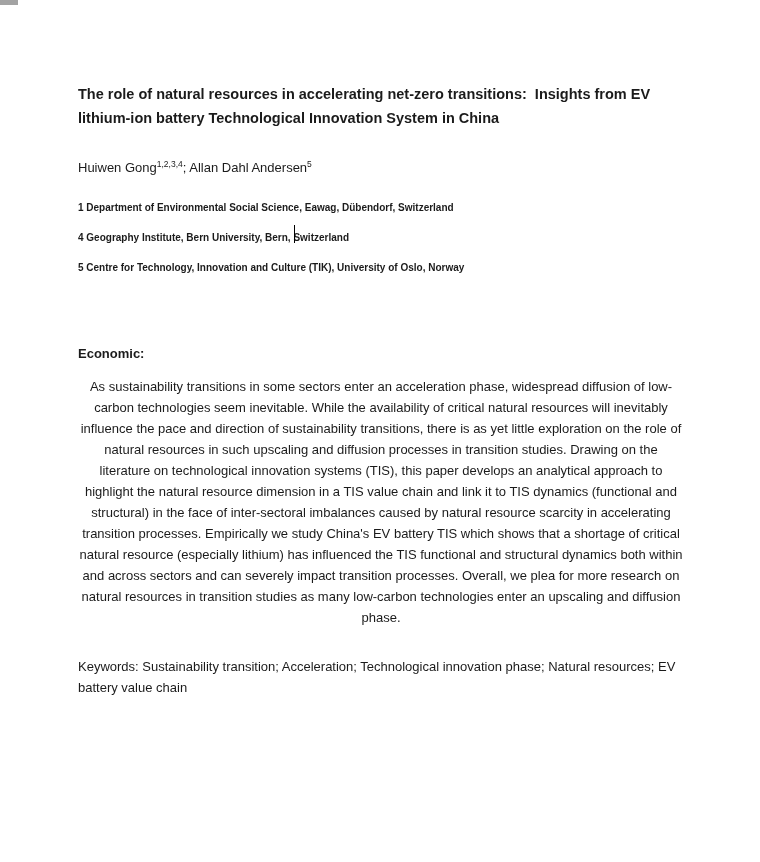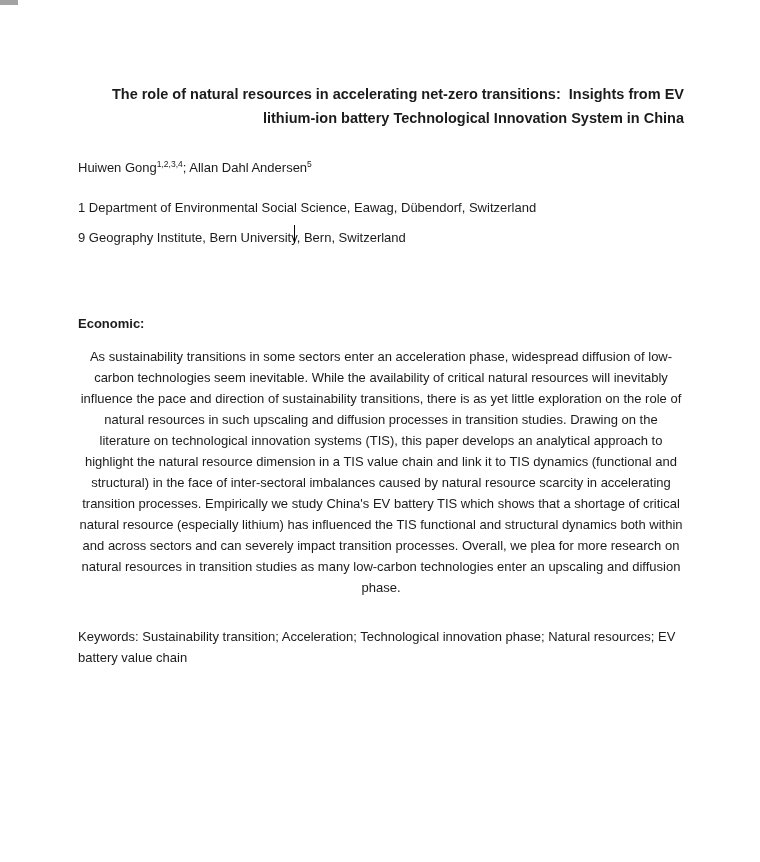"The role of natural resources" .title { text-align: right -> left }
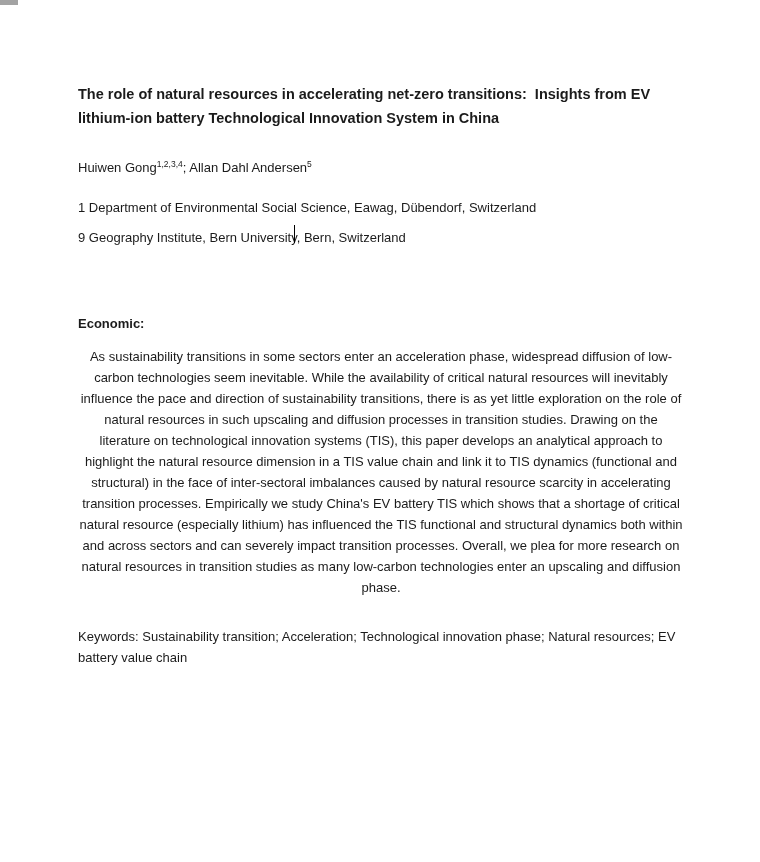"1 Department of Environmental Social" .affiliation { font-size: 13px -> 10px; font-weight: none -> bold }
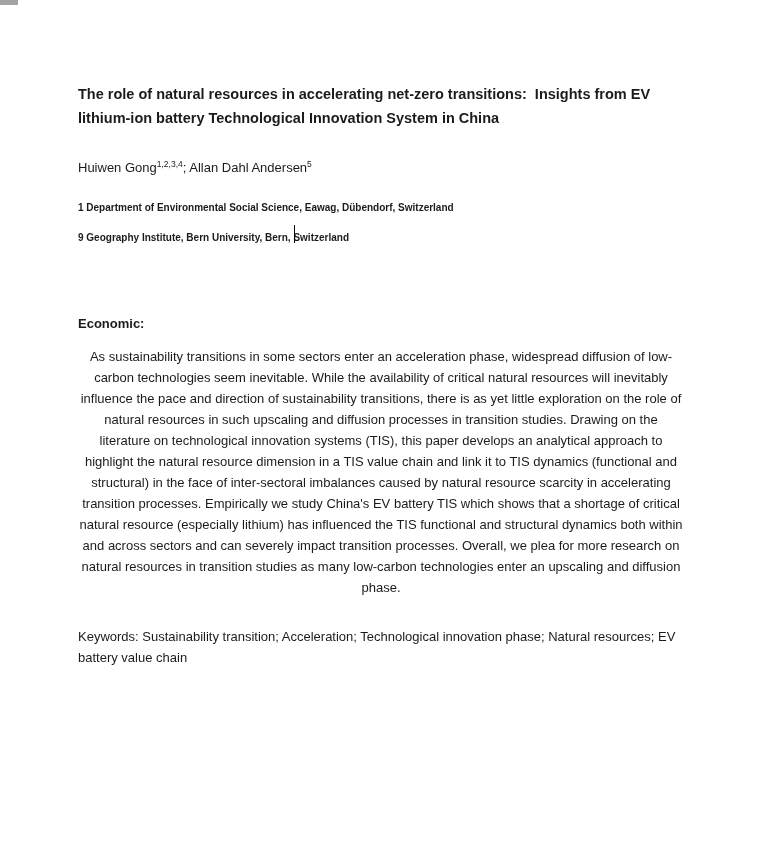"9 Geography Institute, Bern University," p.affiliation { text: 9 -> 4 }
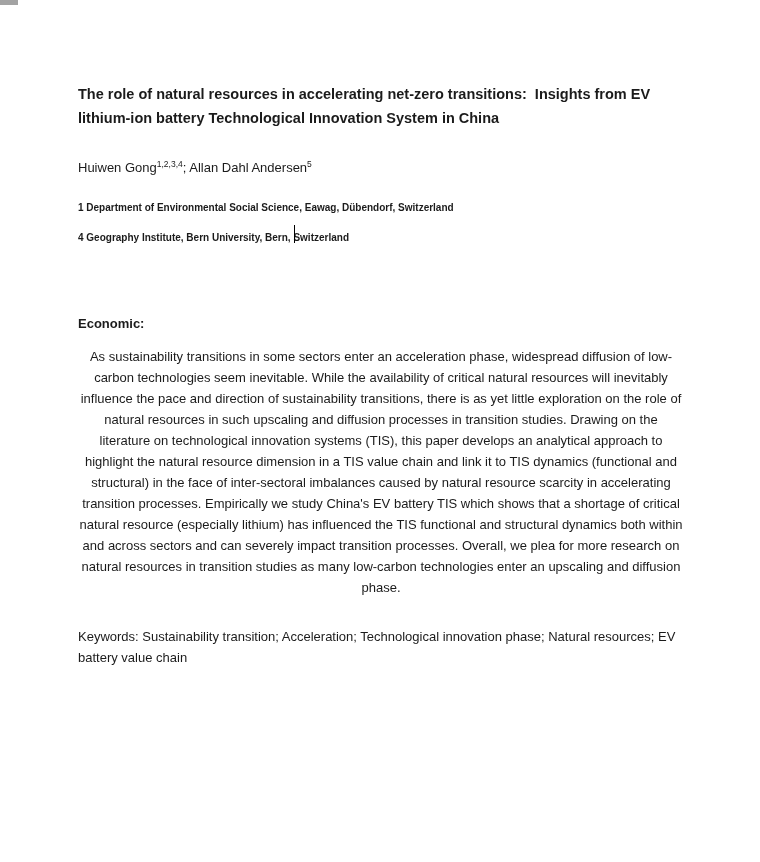"5 Centre for Technology, Innovation" p.affiliation { html: none -> <p>5 Centre for Technology, Innovation and Culture (TIK), University of Oslo, Norway</p> }
